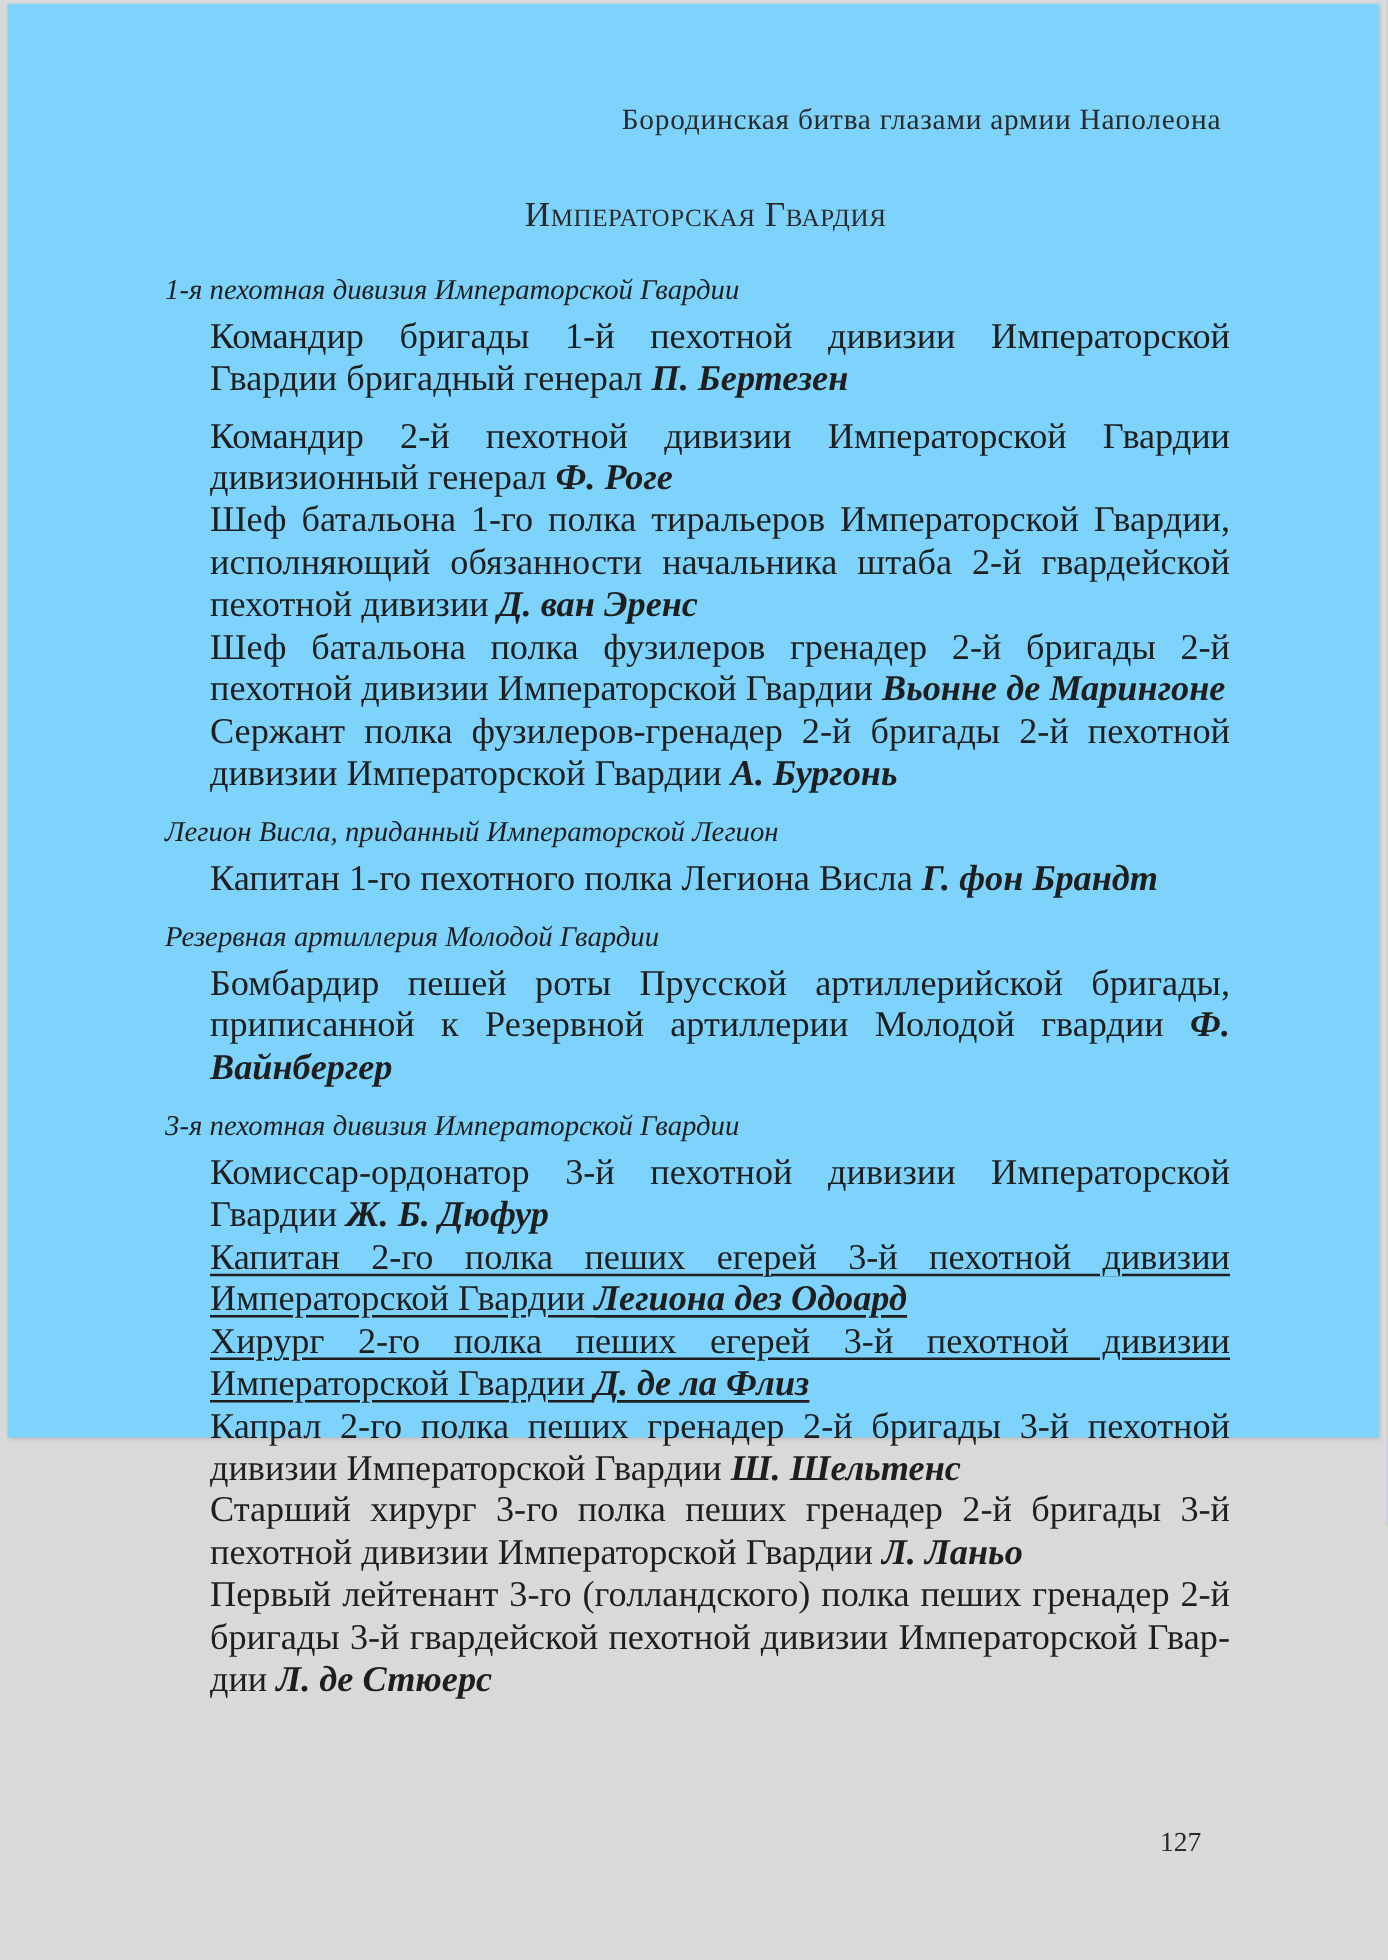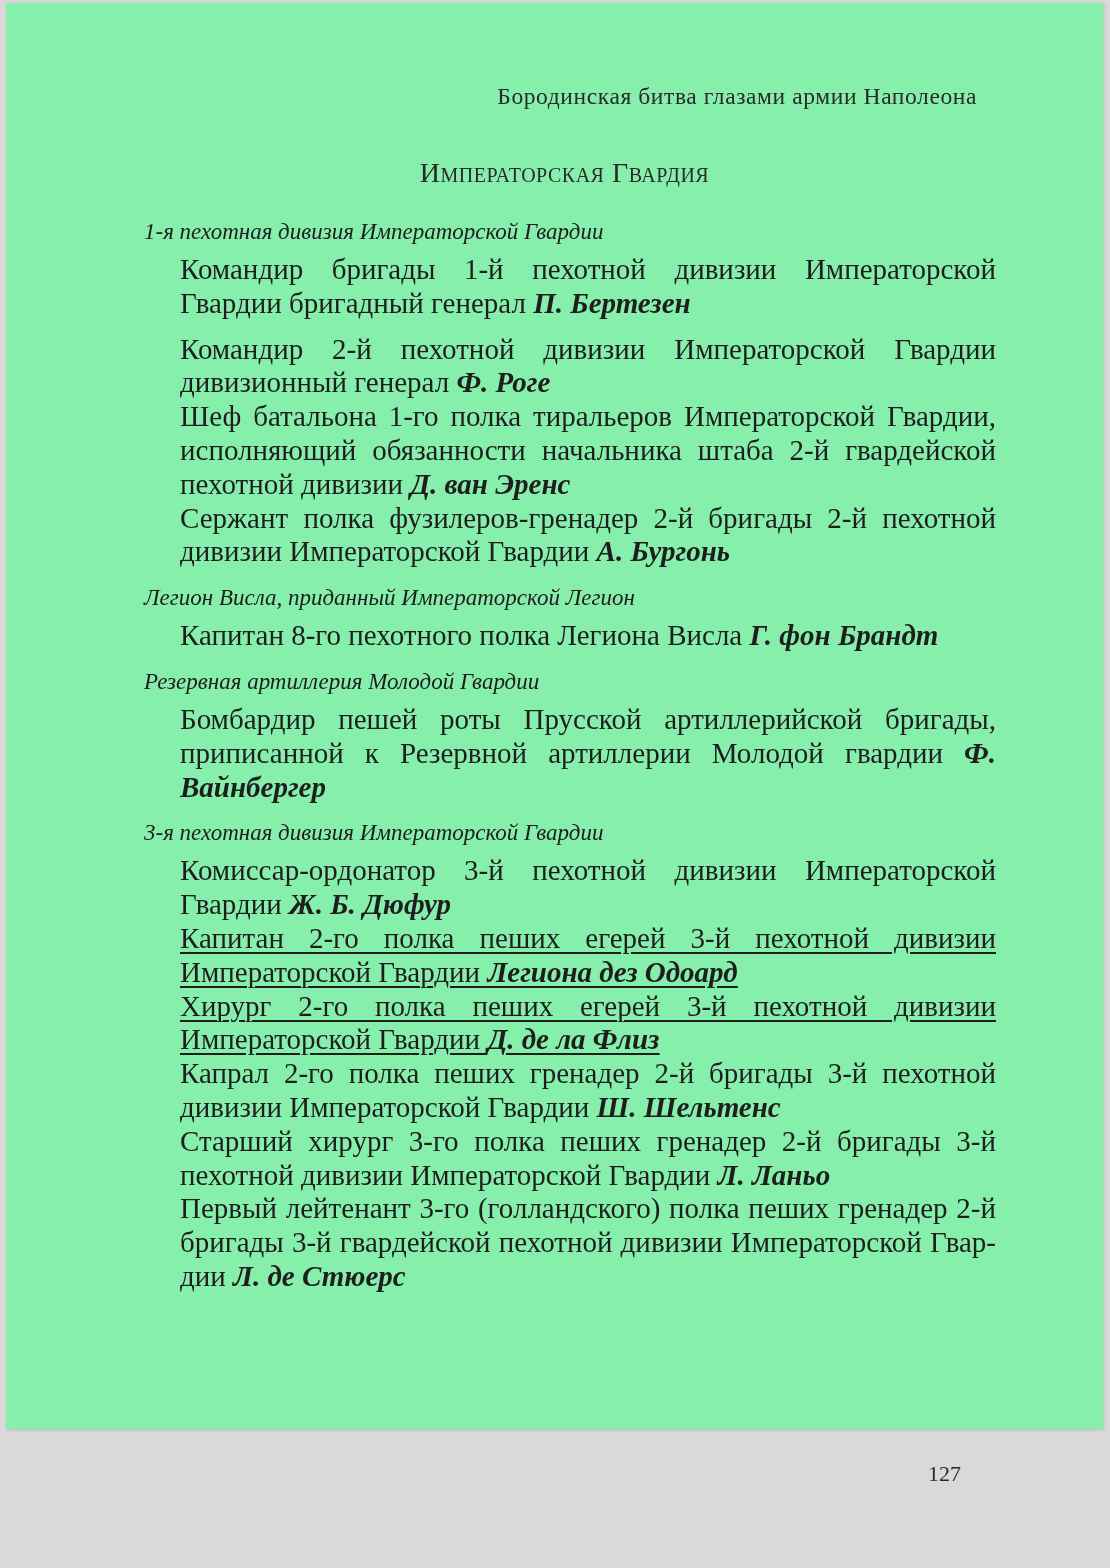"Бородинская битва глазами армии" .page { background: #86efac -> #7dd3fc; height: 1426px -> 1147px }
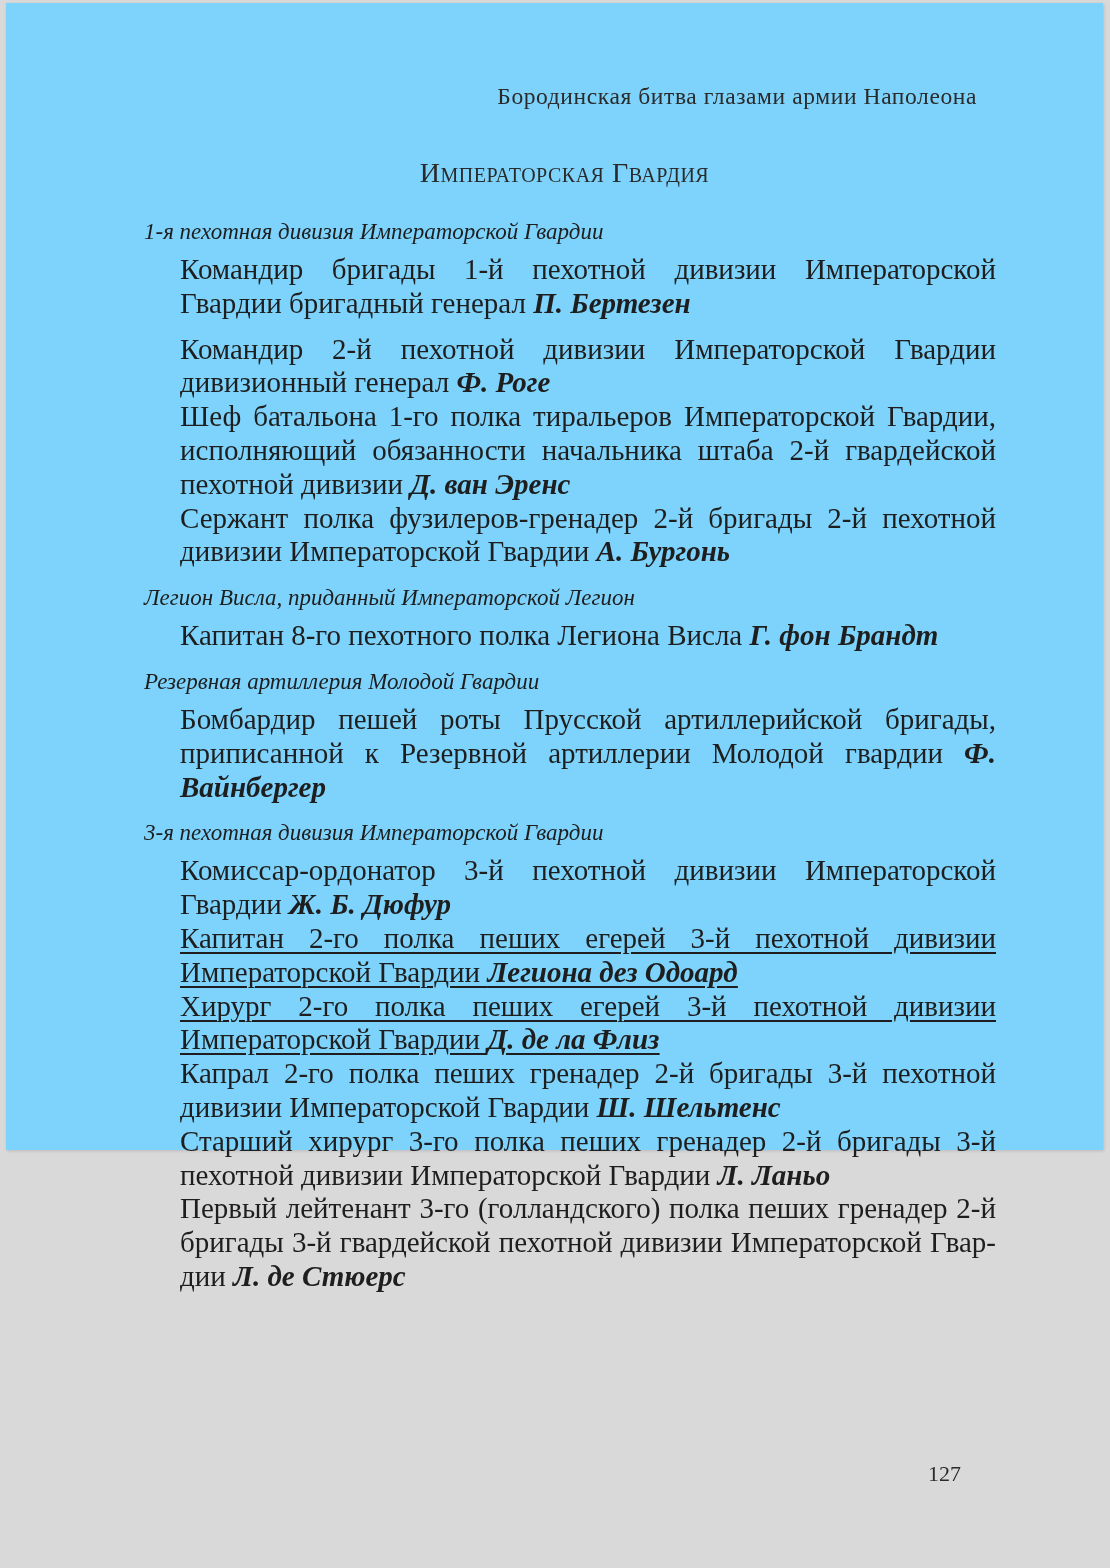"1-я пехотная дивизия Императорской" .content { left: 138px -> 126px }
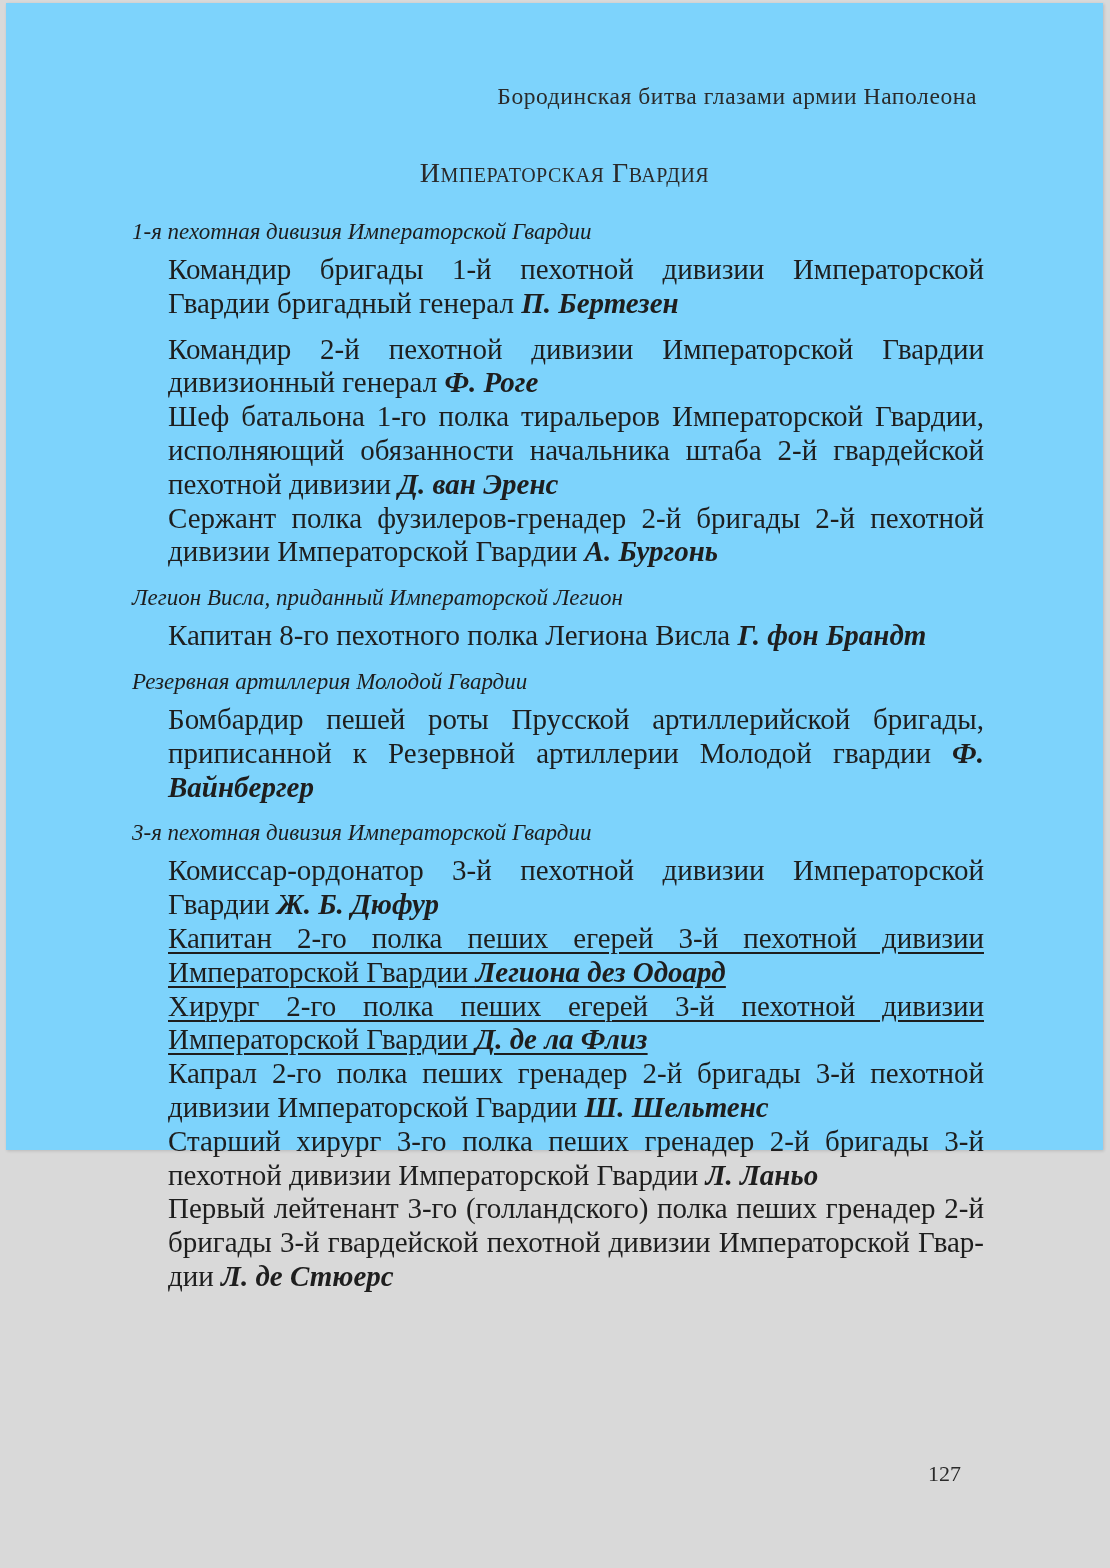"Шеф батальона полка фузилеров гренадер" div.entry { html: none -> <div><span>Шеф батальона полка фузилеров гренадер 2-й бригады 2-й пехотной дивизии Императорской Гвардии </span><span>Вьонне де Марингоне</span></div> }
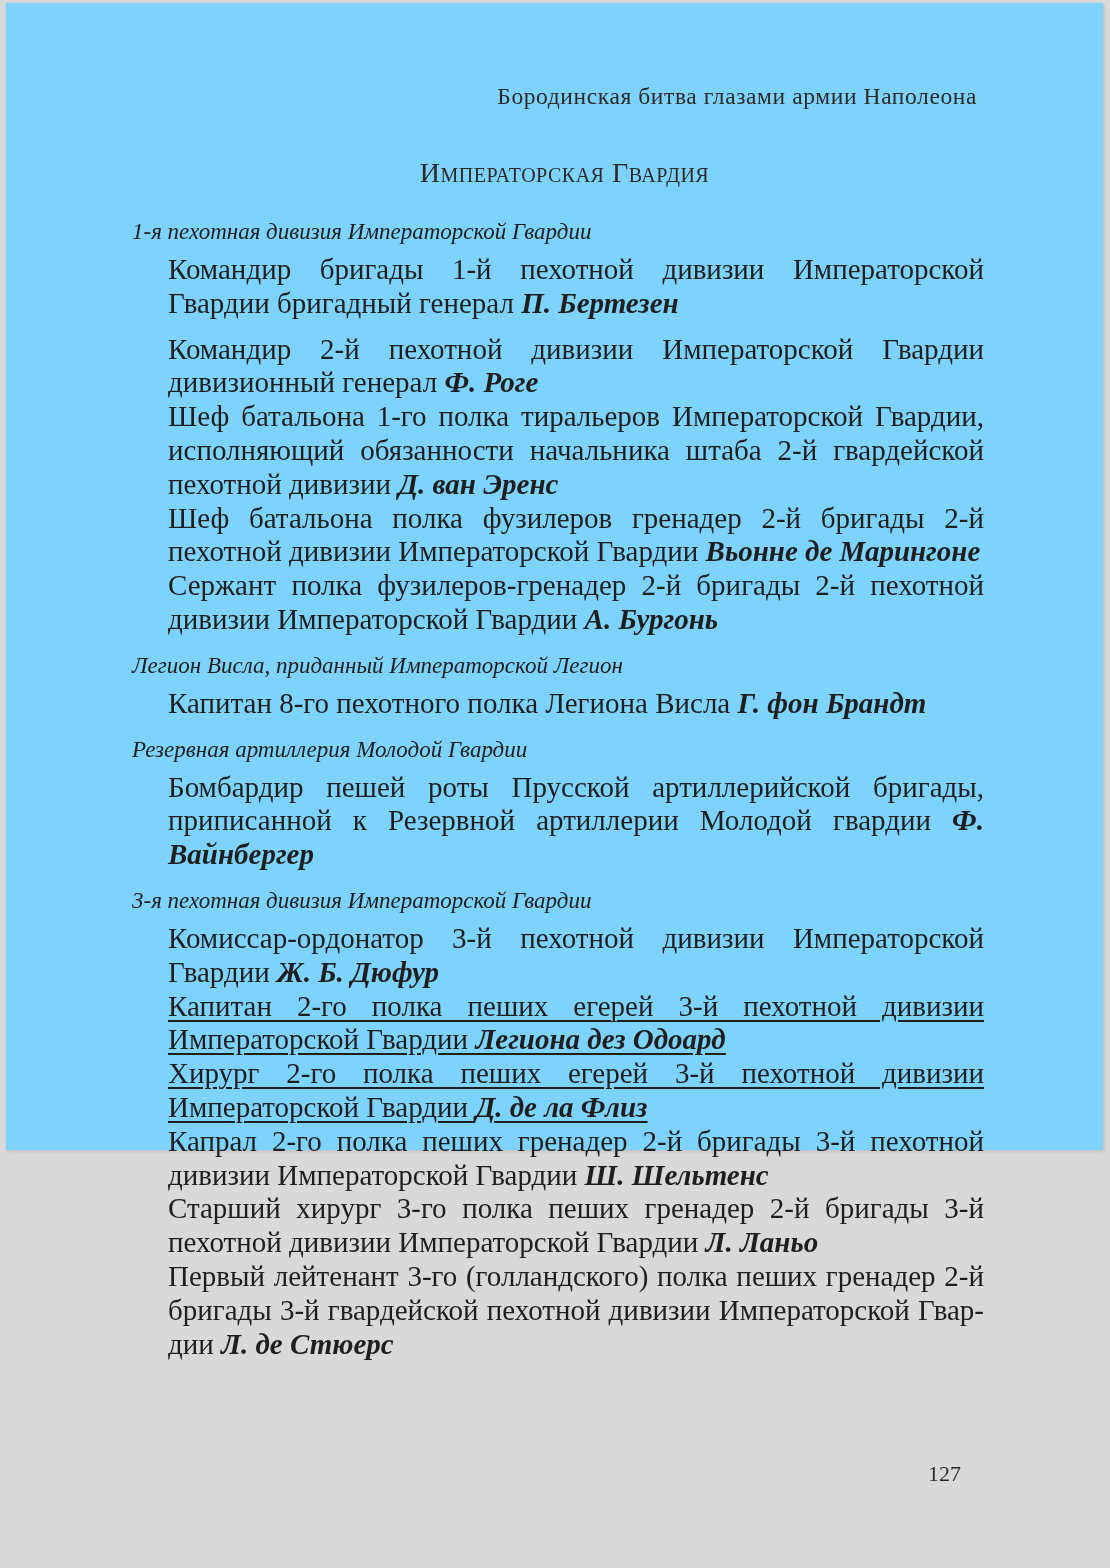"Капитан 8-го пехотного полка Легиона" span { text: 8-го -> 1-го }
